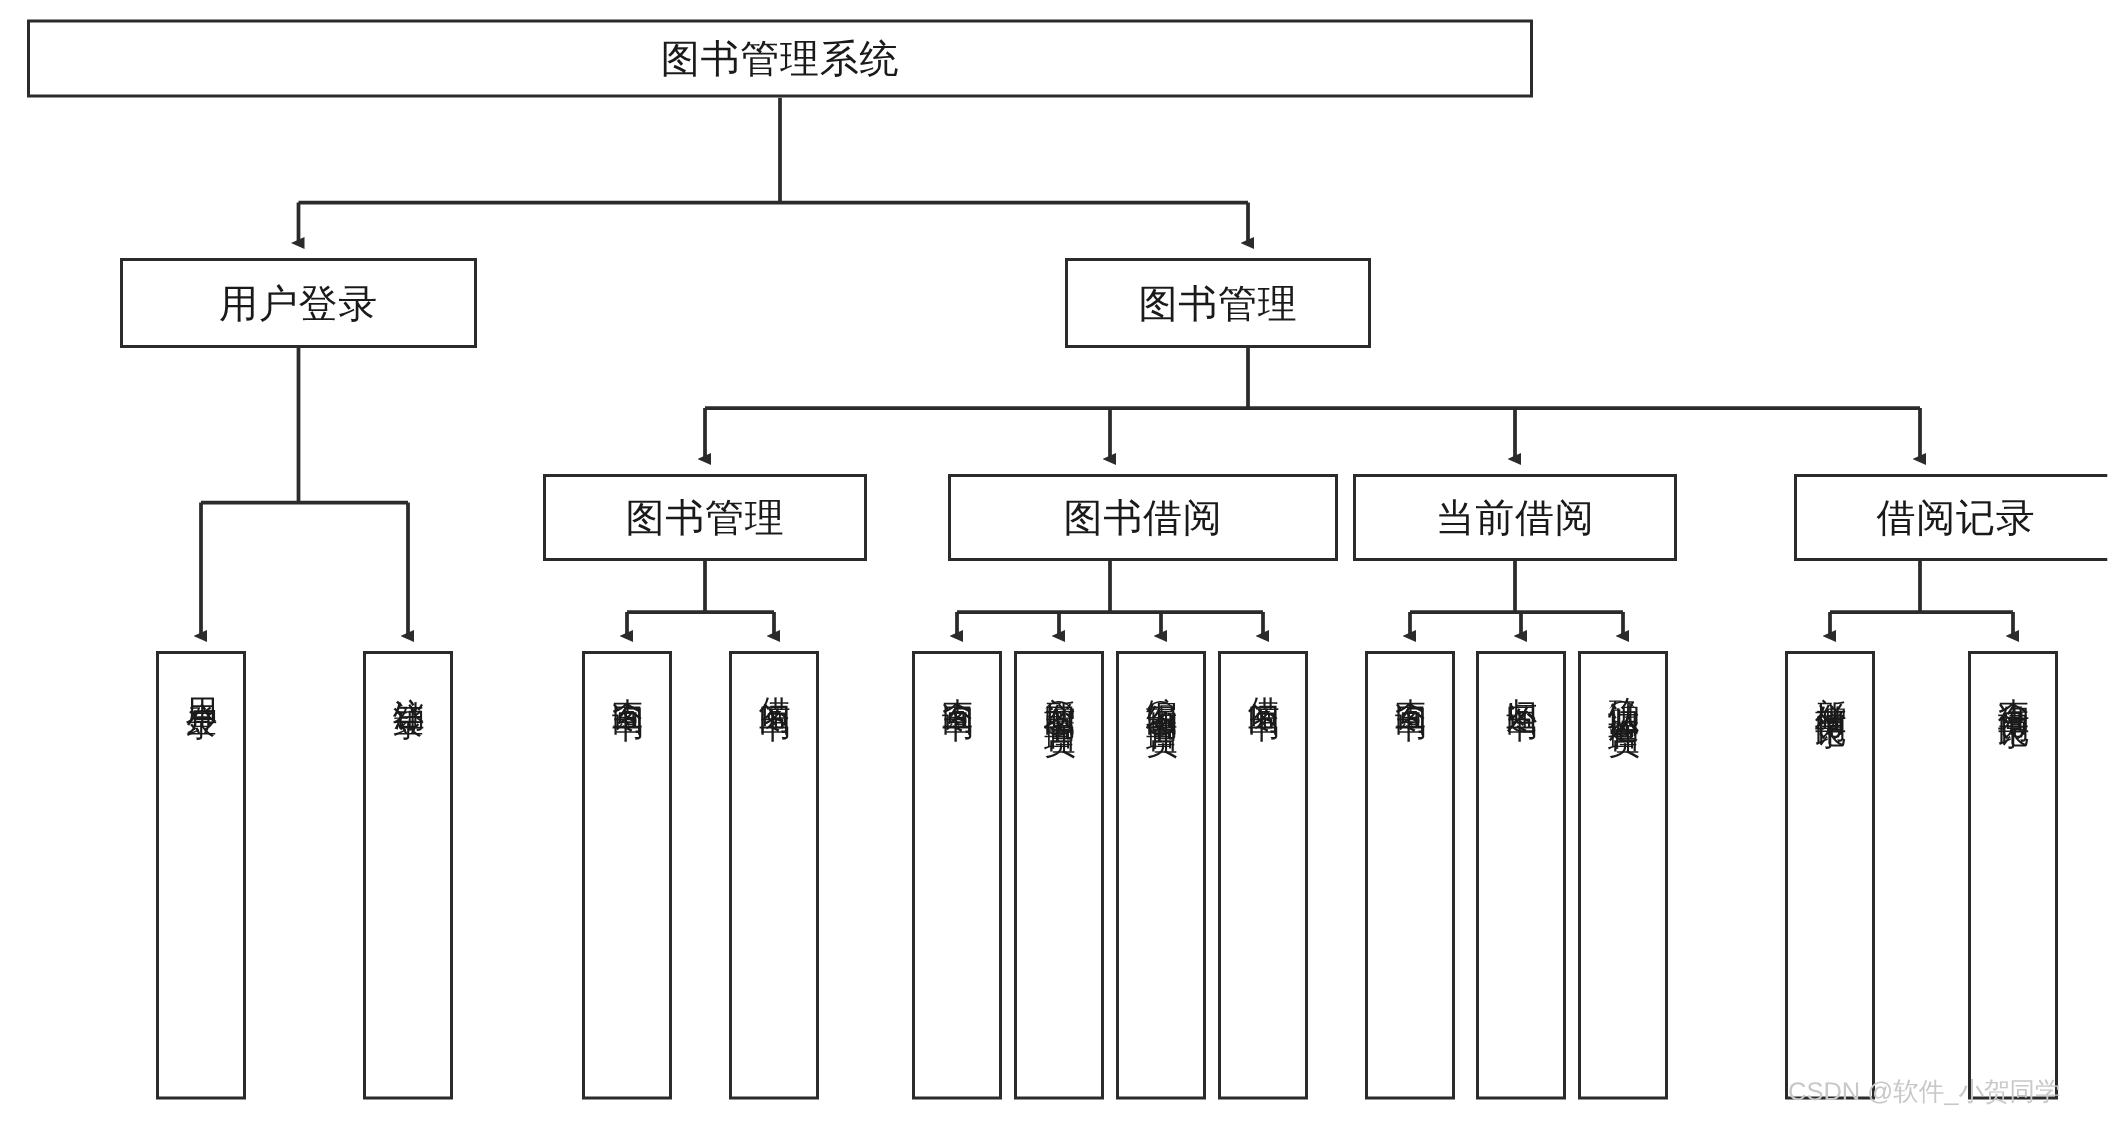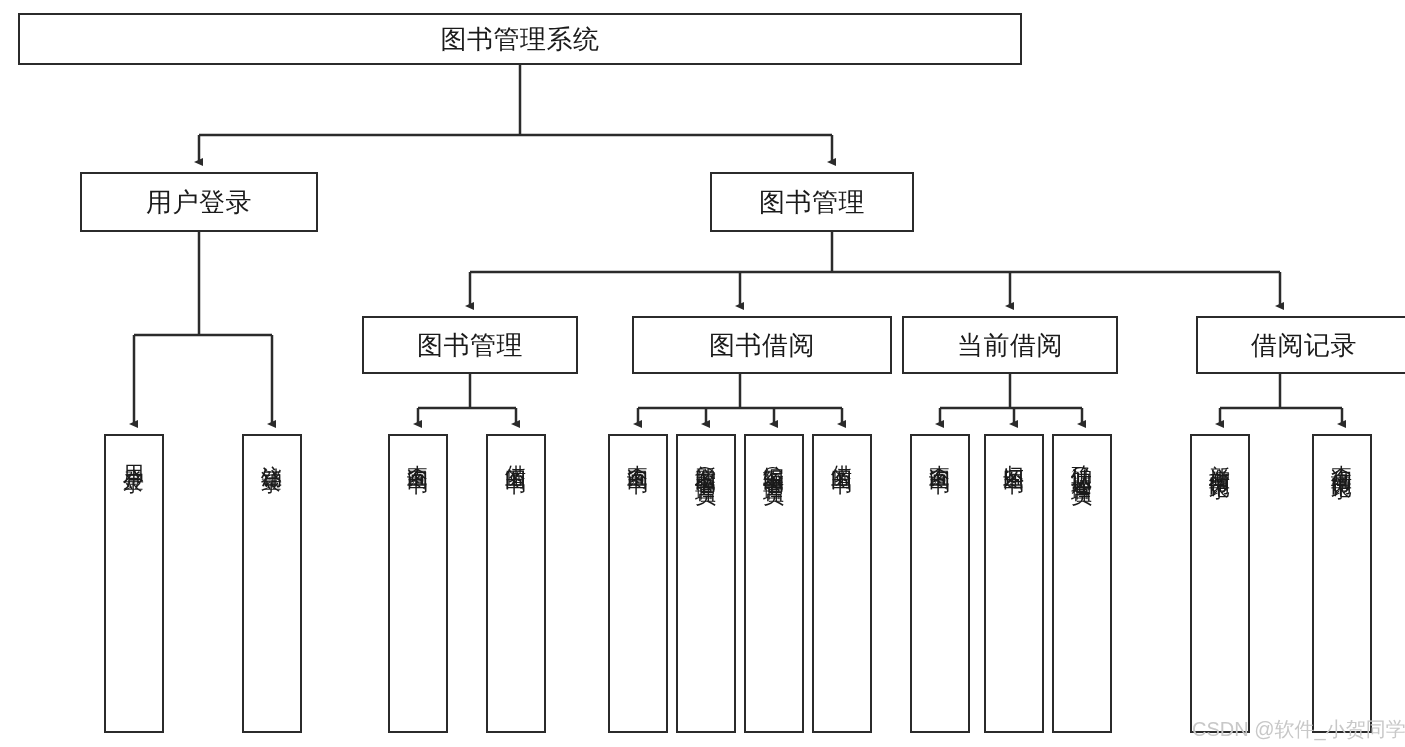"CSDN @软件_小贺同学" .watermark { font-size: 20px -> 17px }
